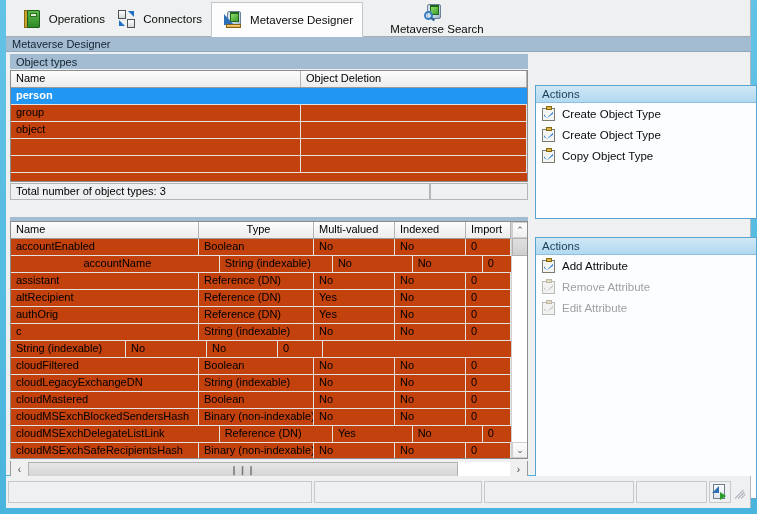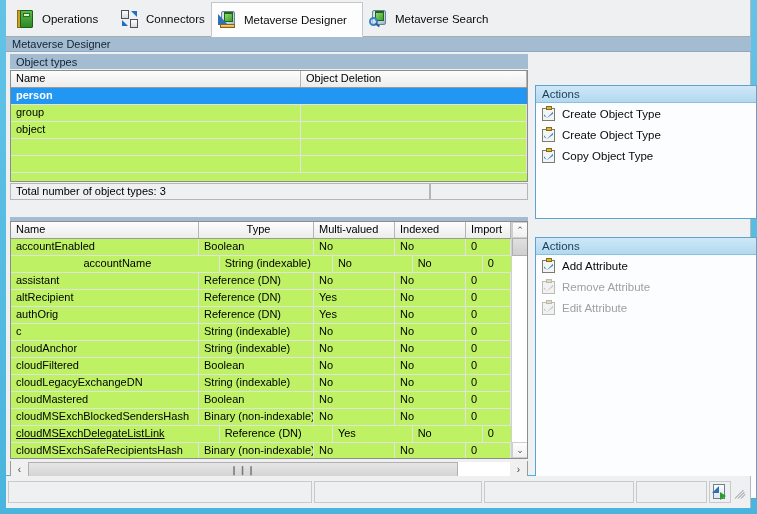"Operations" .tab { justify-content: none -> flex-end }
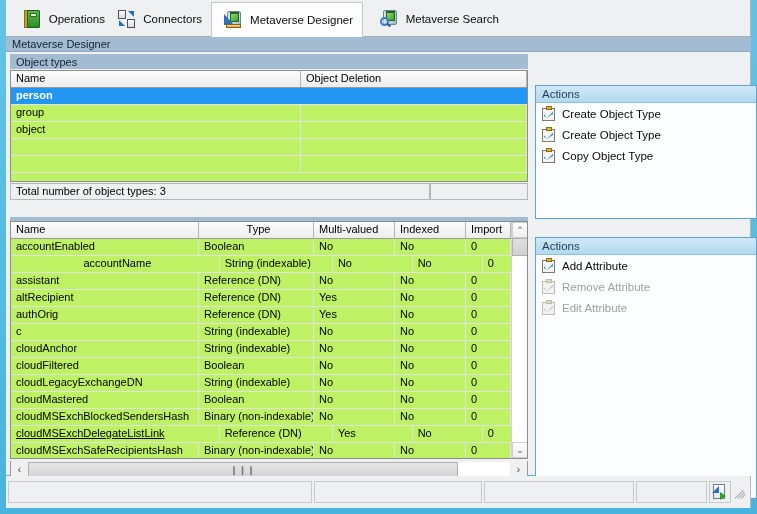"Metaverse Search" div.tab { flex-direction: none -> column }
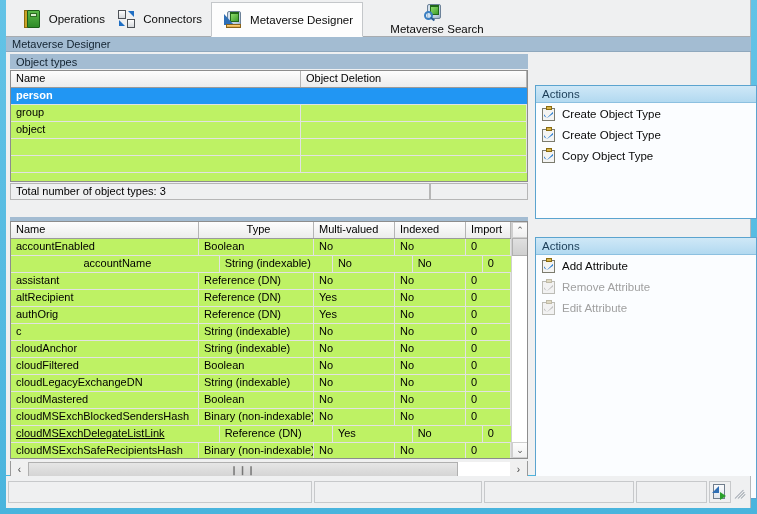"Name" .grid { background: #bef264 -> #c2410c }
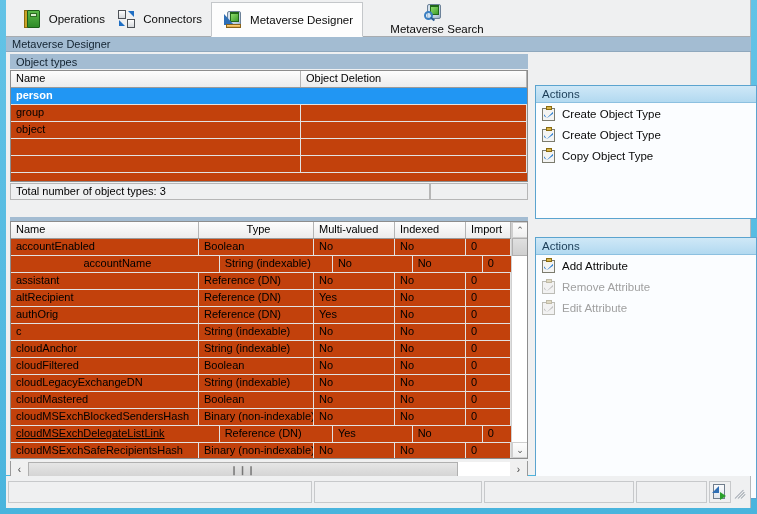"cloudAnchor" div.cell { html: <div>cloudAnchor</div> -> none }
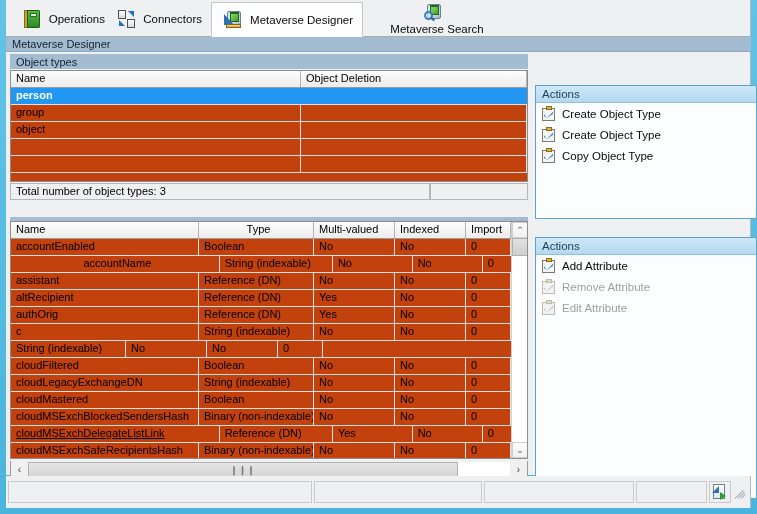"cloudMSExchDelegateListLink" div.cell { text-decoration: underline -> none }
